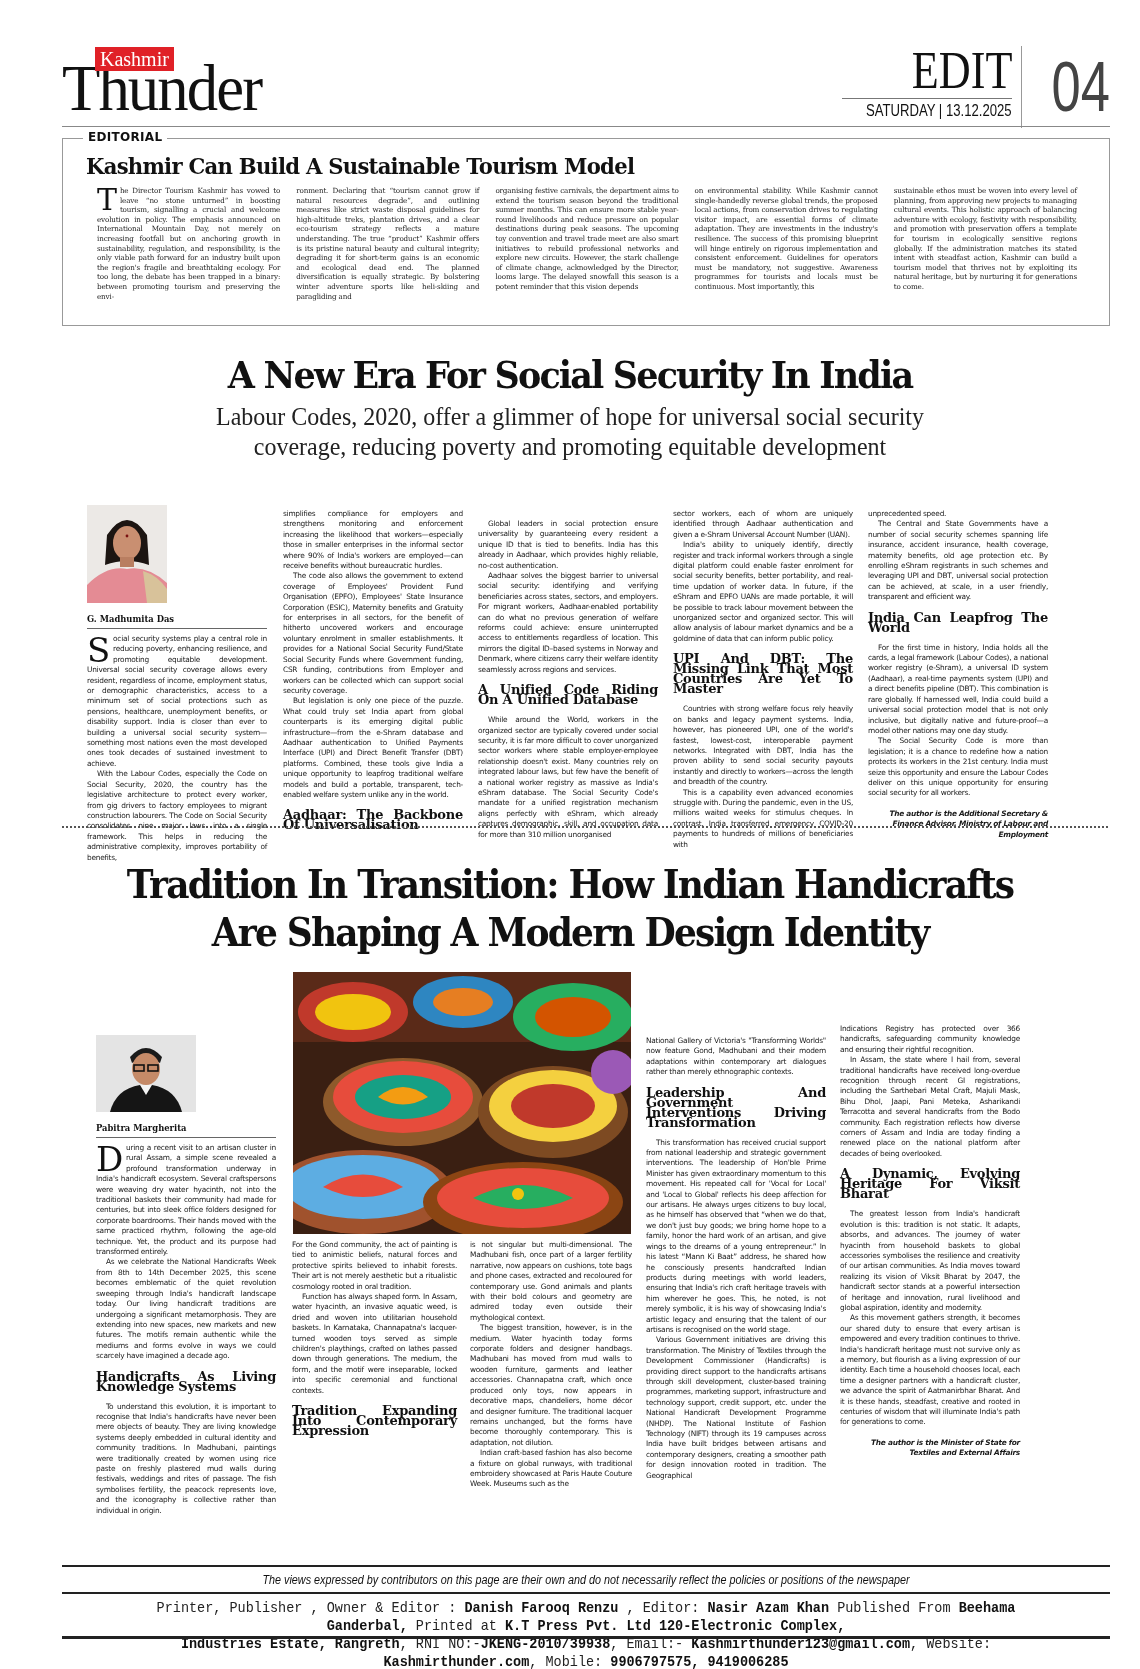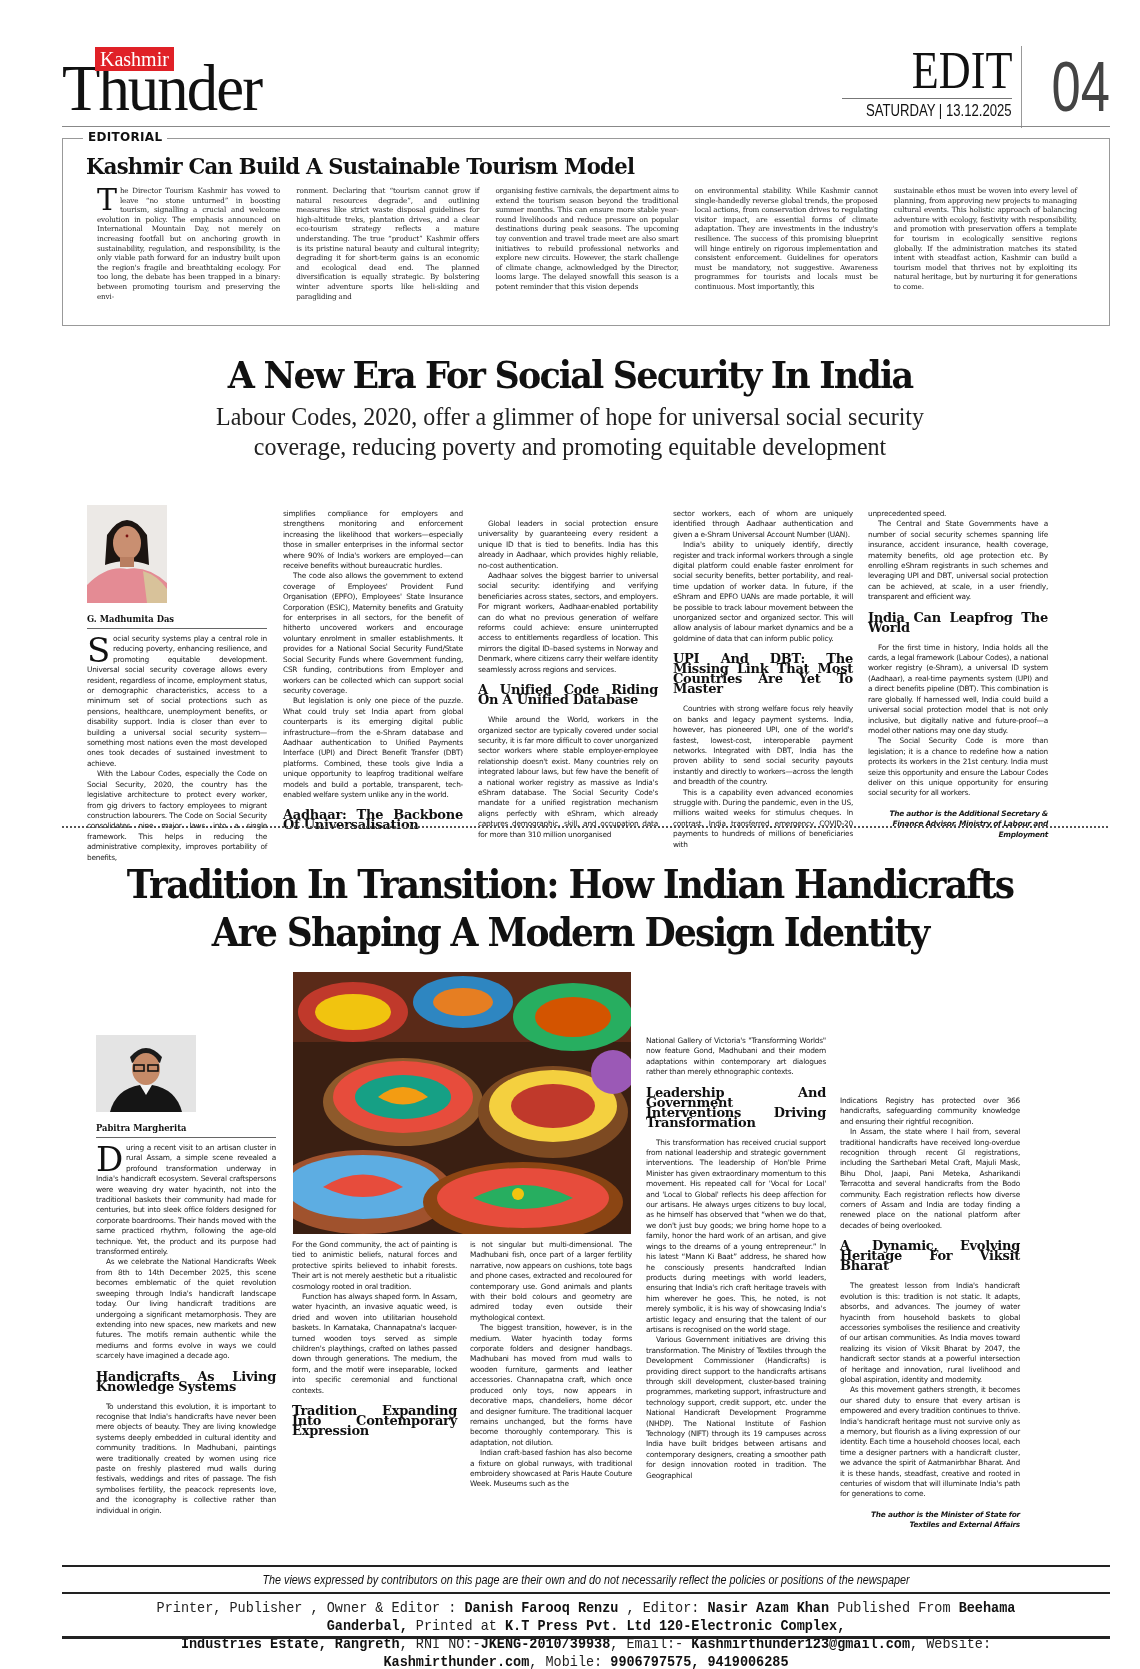"Indications Registry has protected over" div.body-col { top: 1096px -> 1024px }
